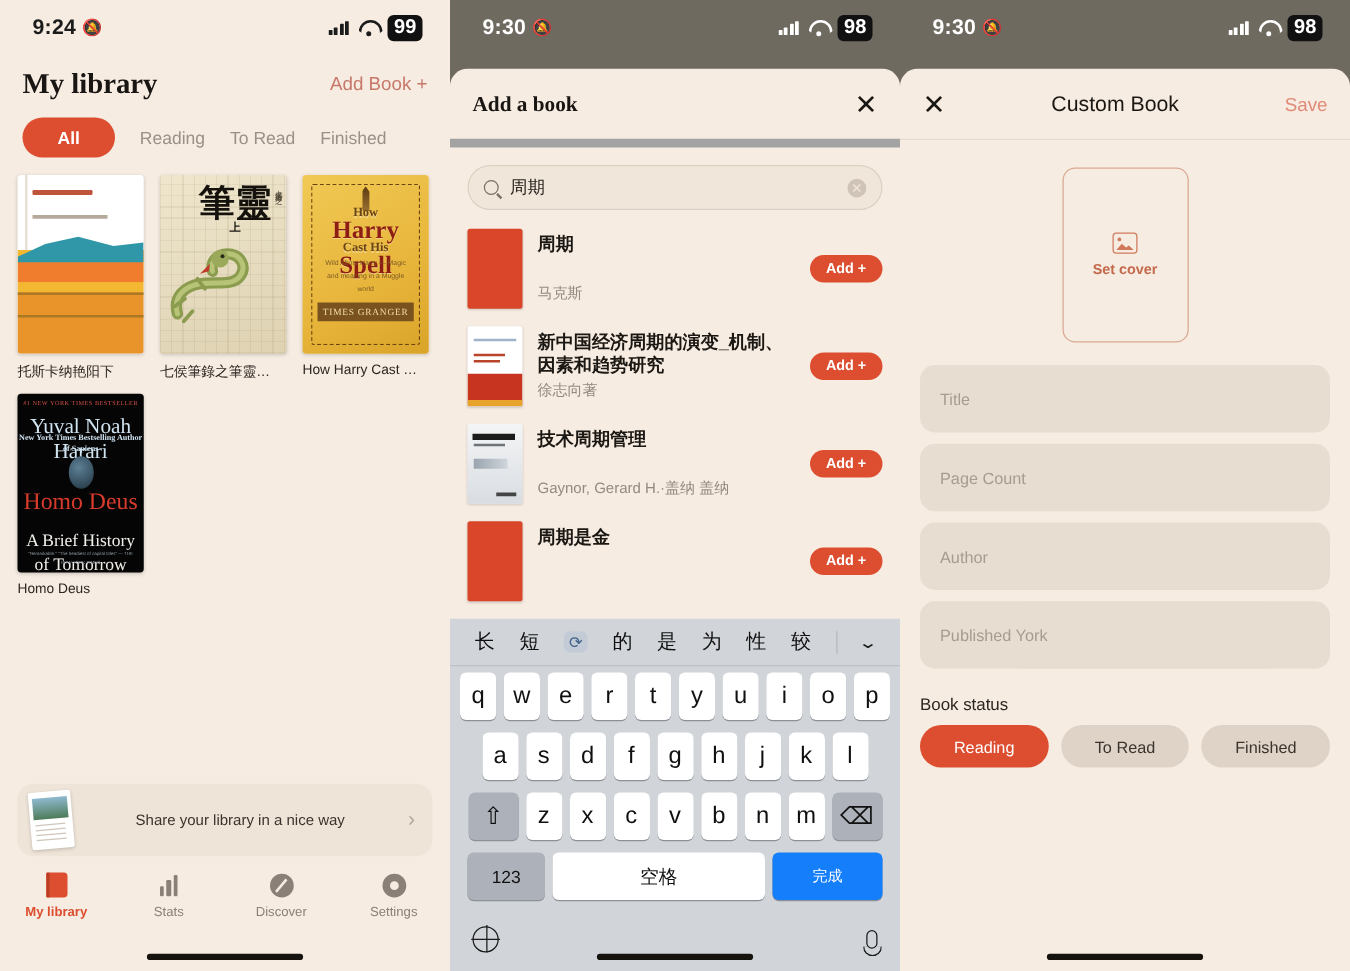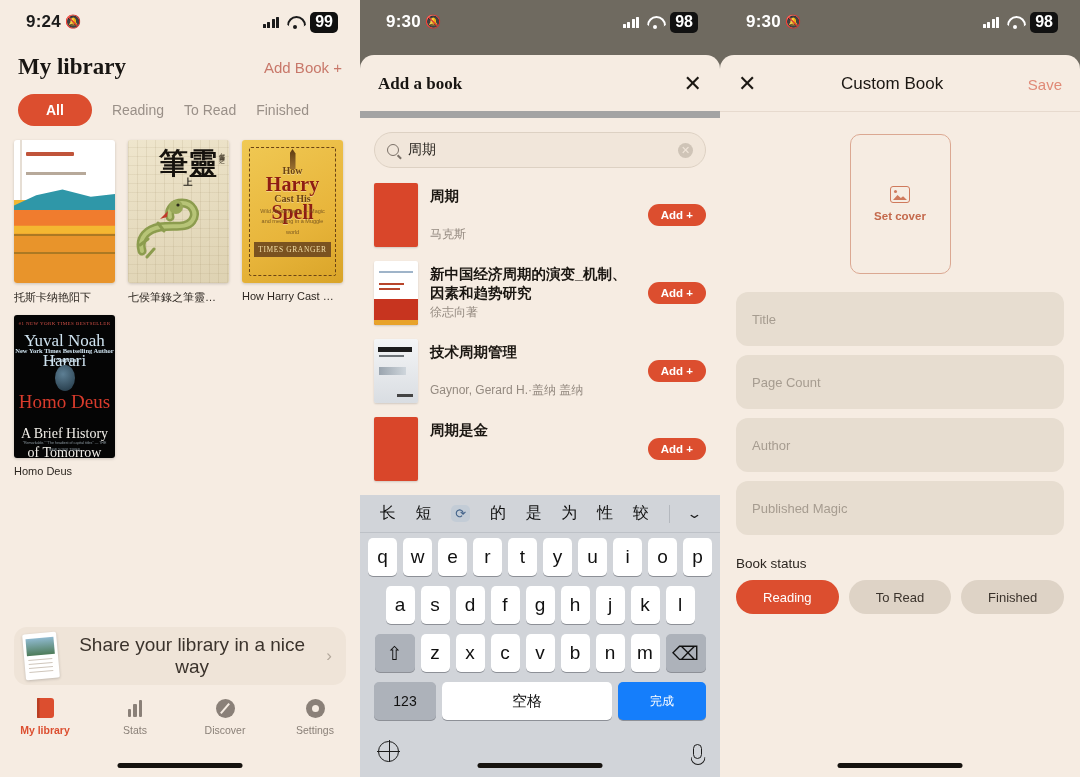"Published Magic" span { text: Magic -> York }
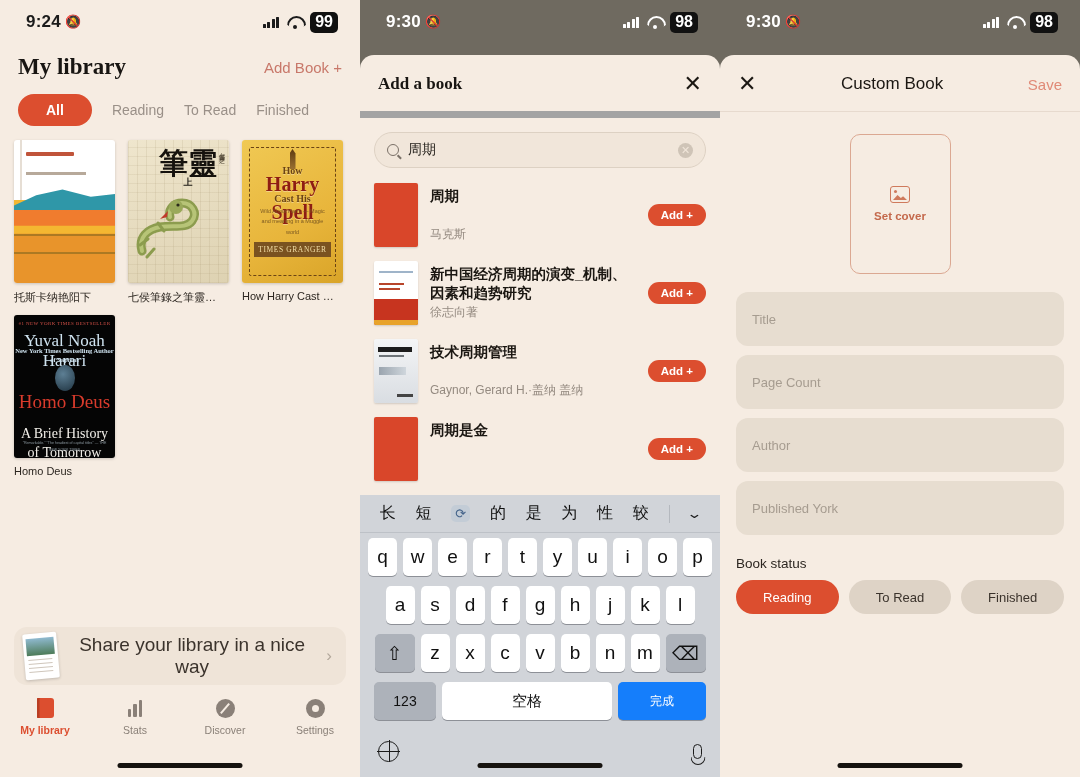"Share your library in a" .share-text { font-size: 19px -> 12px }
